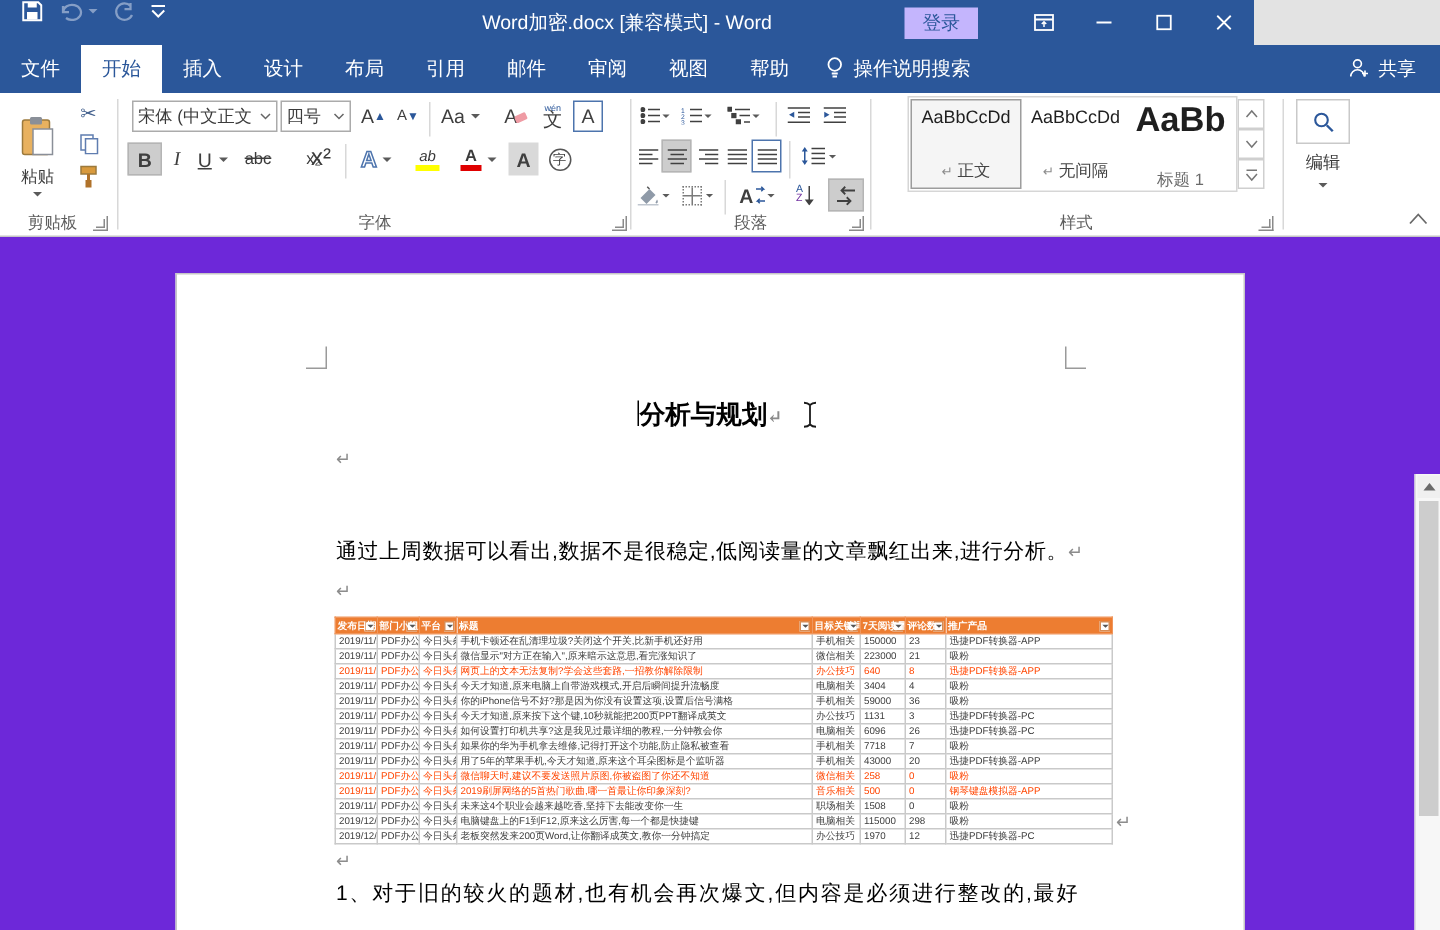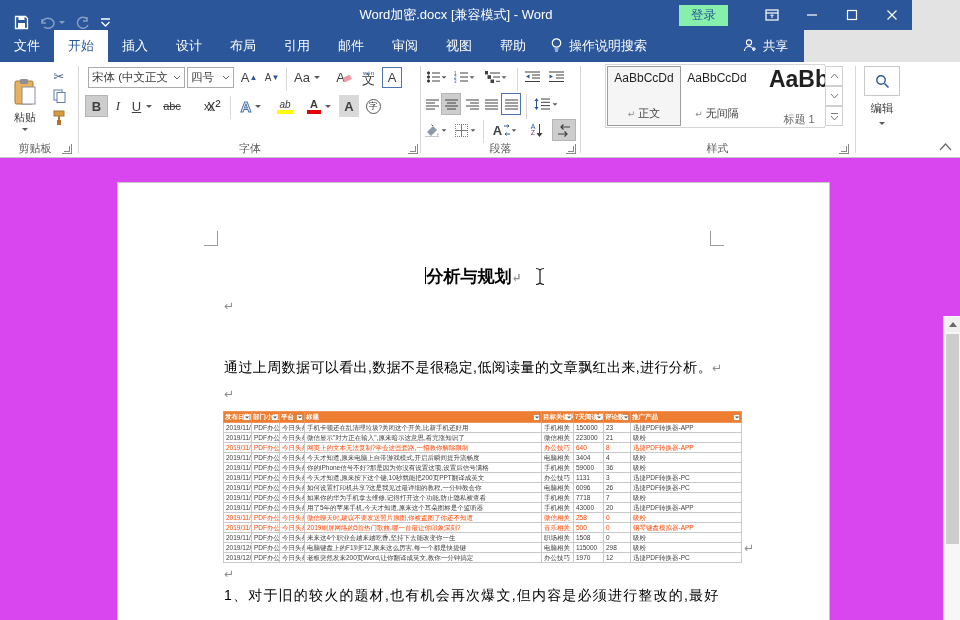"Word加密.docx [兼容模式] - Word" .titlebar { align-items: flex-end -> flex-start; width: 912px -> 836px }
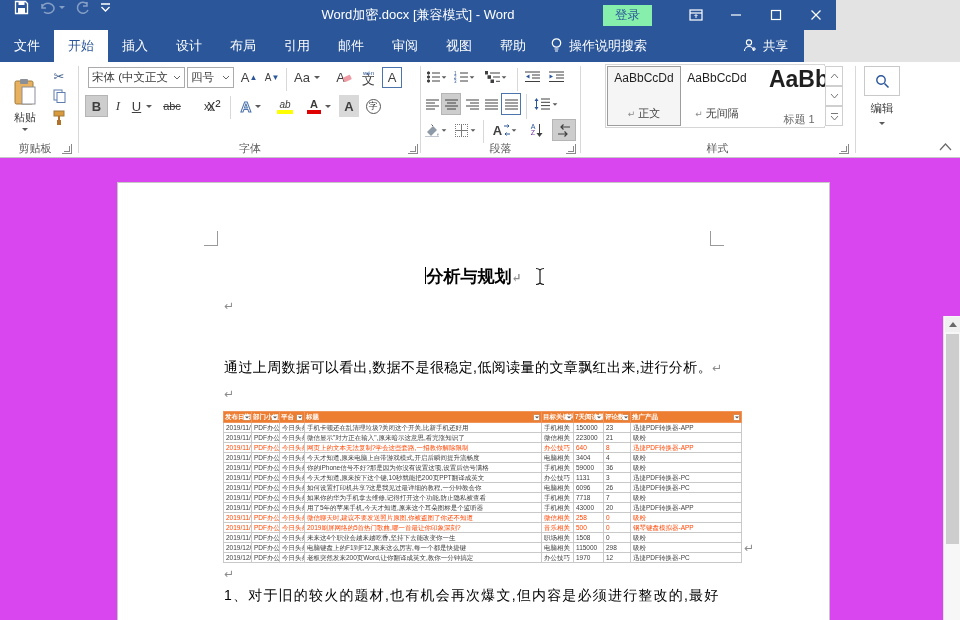"登录" .login-btn { background: #86efac -> #c4b5fd }
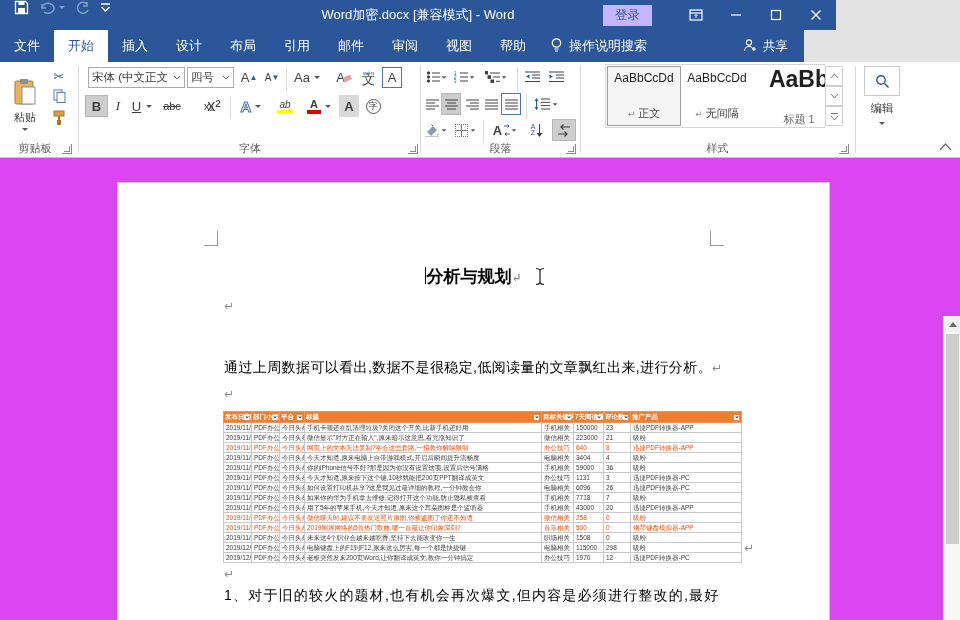"文件" .tabrow { width: 804px -> 960px }
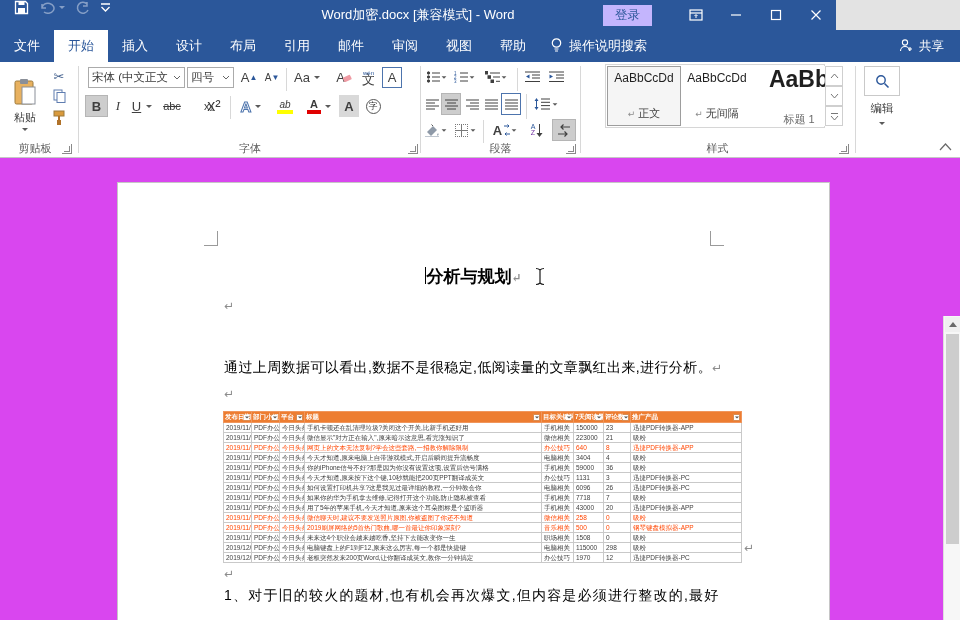"AaBb" div.style-card { left: 181px -> 169px }
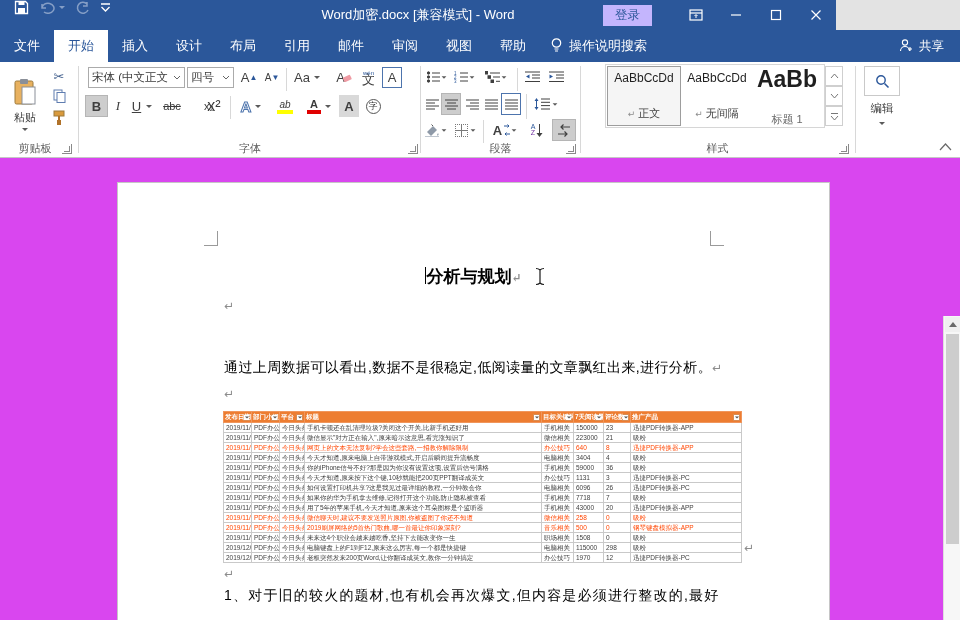"分析与规划↵" .doc-area { background: #d946ef -> #6d28d9 }
